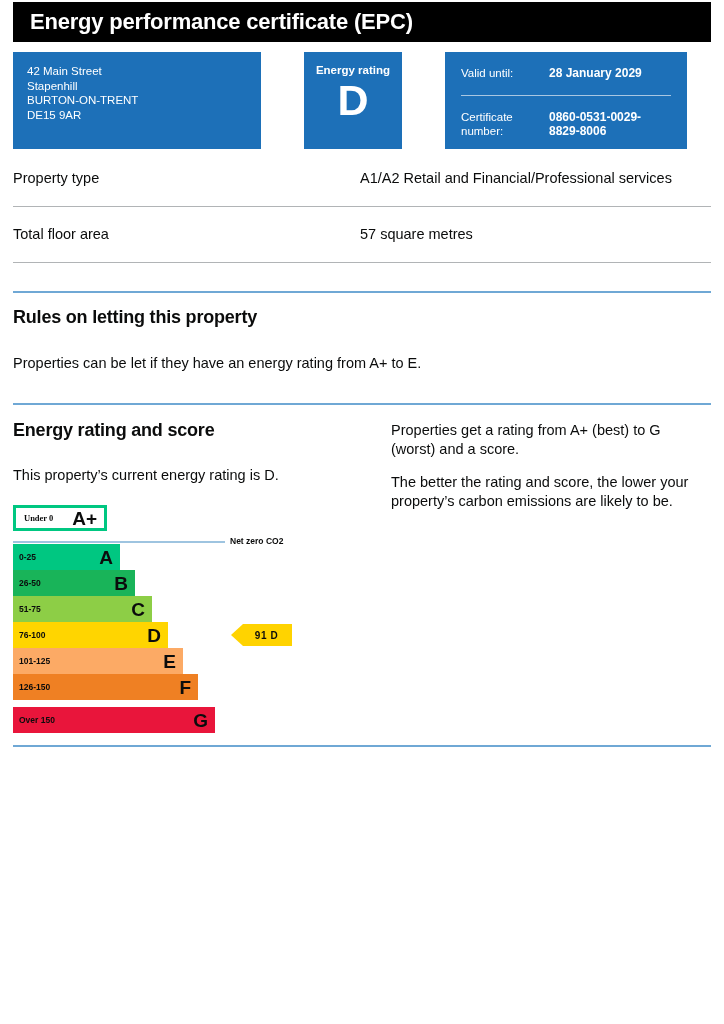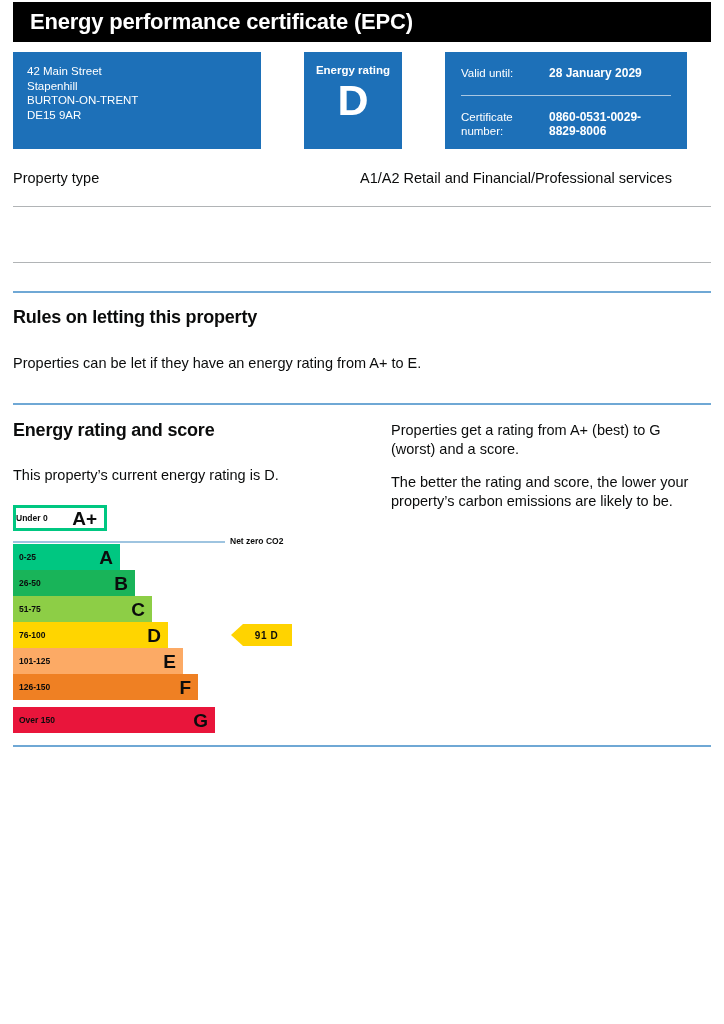"Total floor area" div.detail-row { html: none -> <div> <div>Total floor area</div> <div>57 square metres</div> </div> }
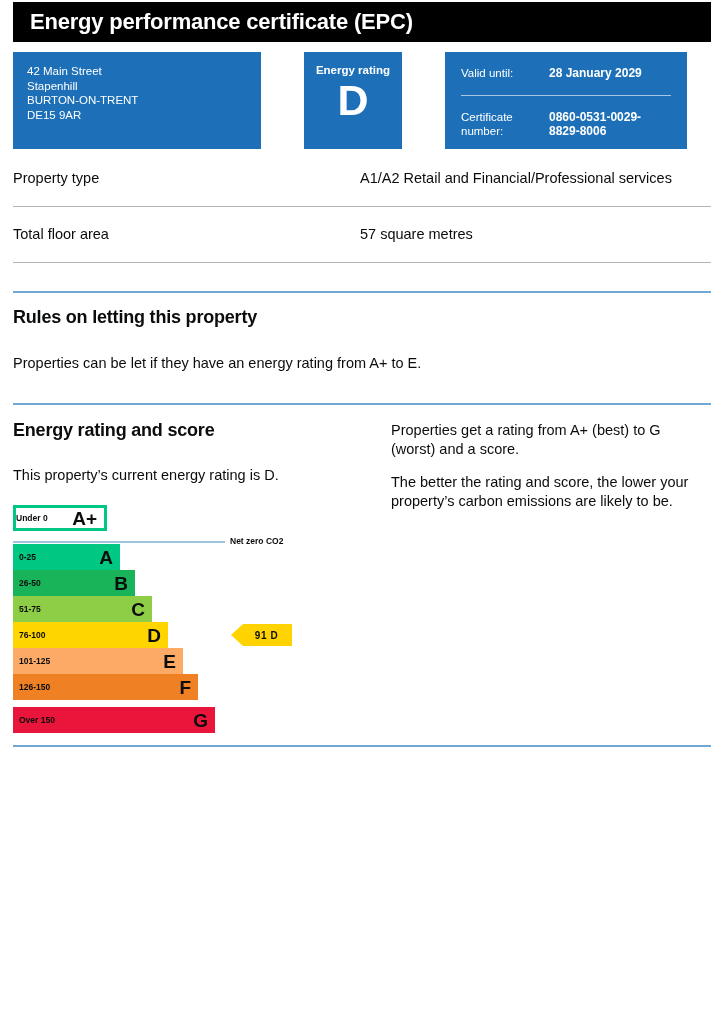"Under 0" .aplus-box .range { font-family: none -> Liberation Serif, serif; padding-left: 0 -> 8px }
